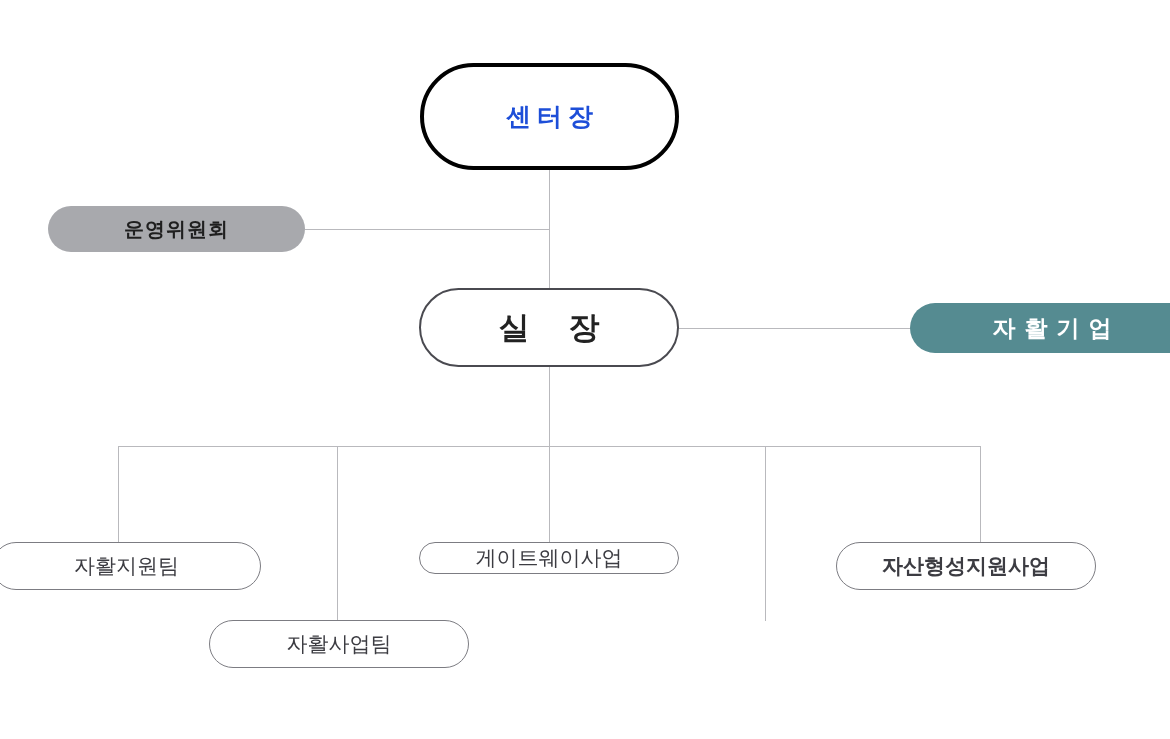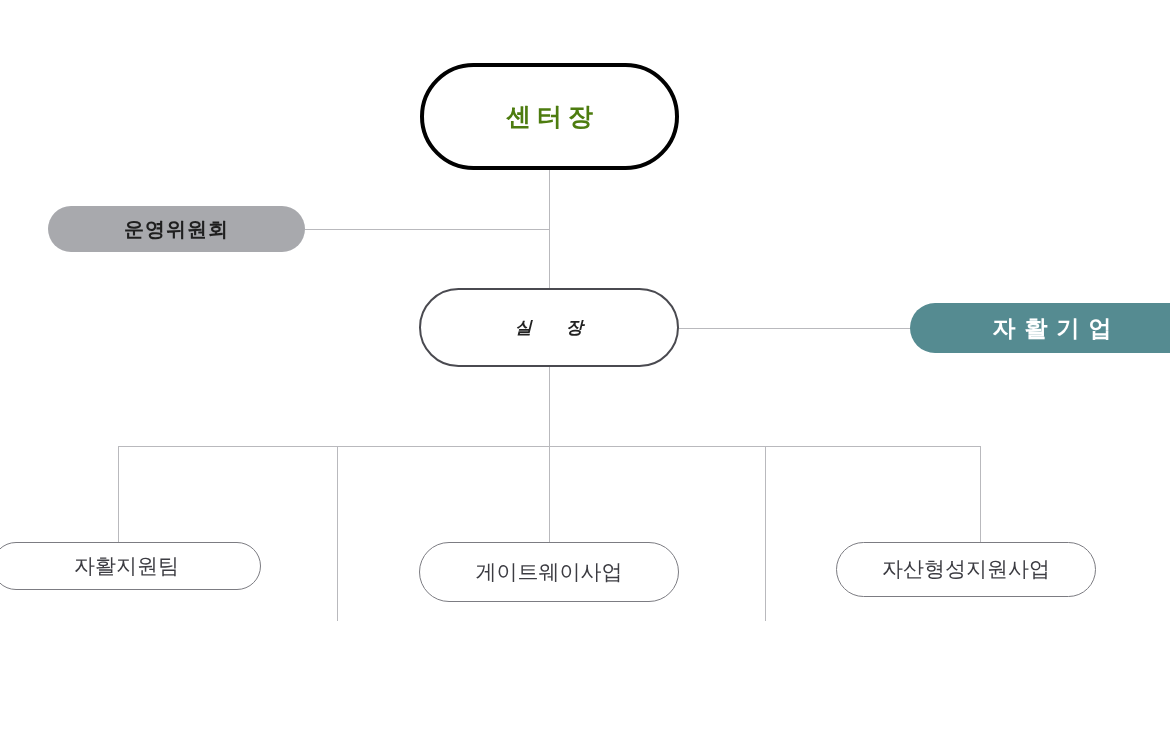"센터장" .node--root { color: #4d7c0f -> #1d4ed8 }
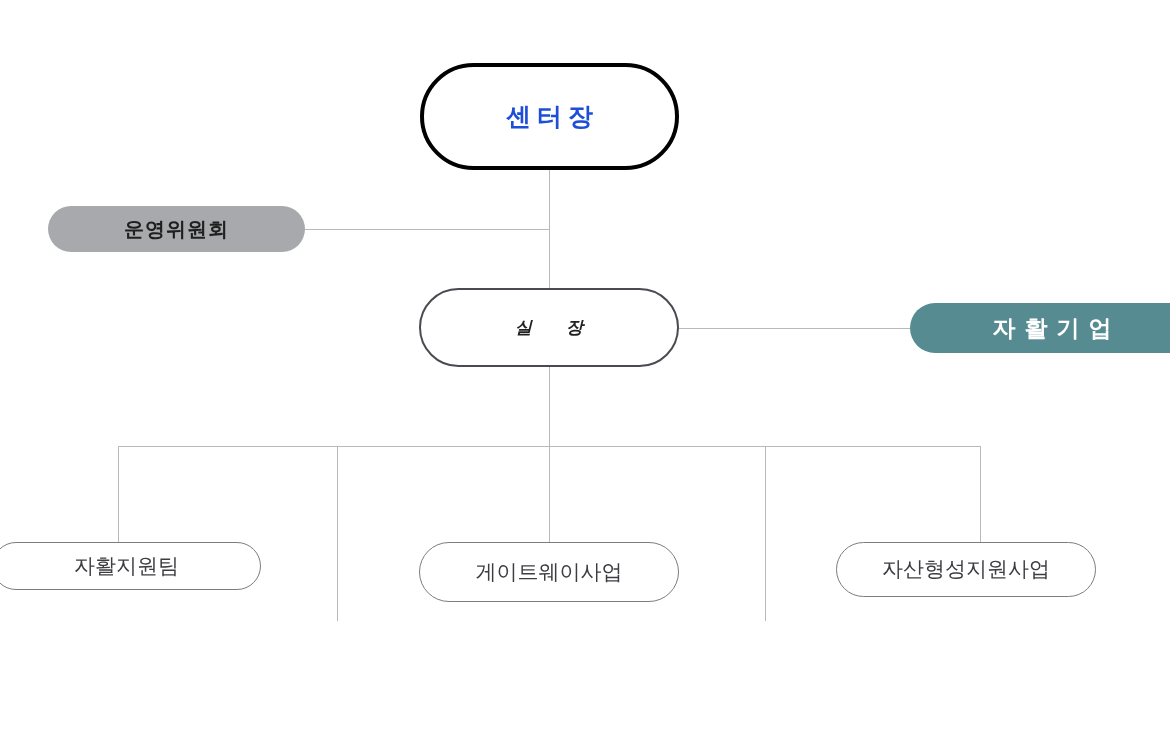"실 장" .node--director { font-size: 17px -> 31px; font-style: italic -> none }
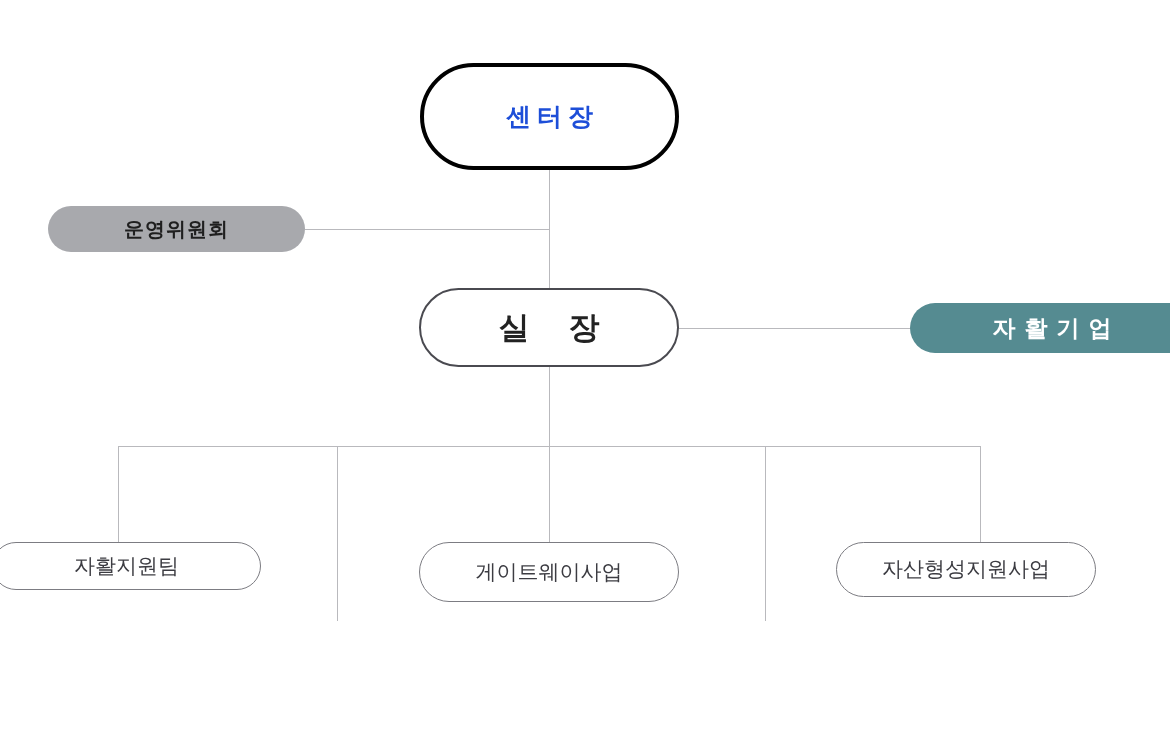"게이트웨이사업" div.node { height: 60px -> 32px }
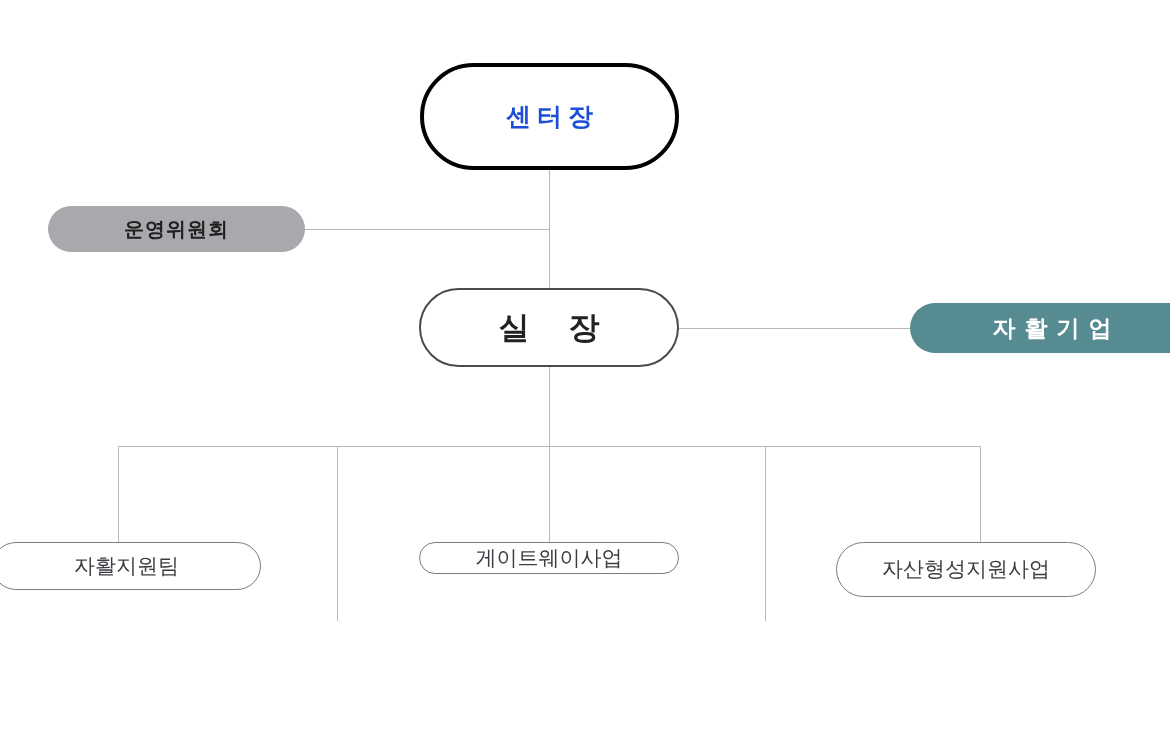"자산형성지원사업" div.node { font-weight: none -> bold; height: 55px -> 48px }
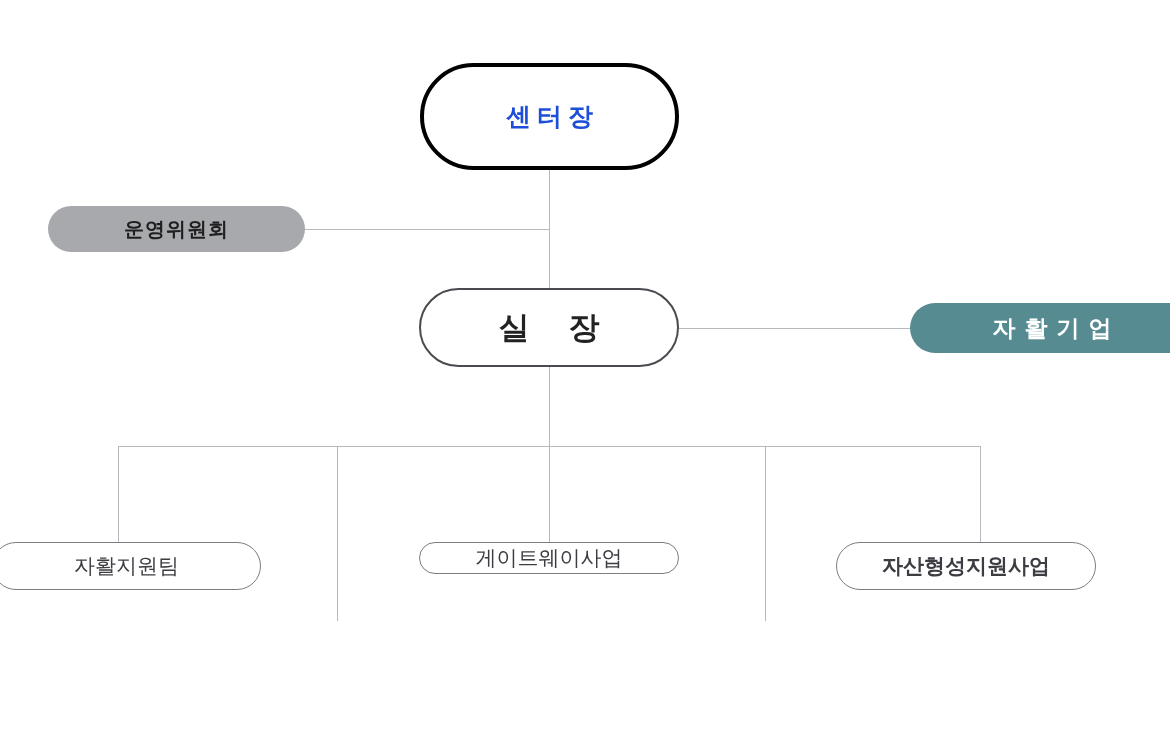"자활사업팀" div.node { html: none -> <div>자활사업팀</div> }
